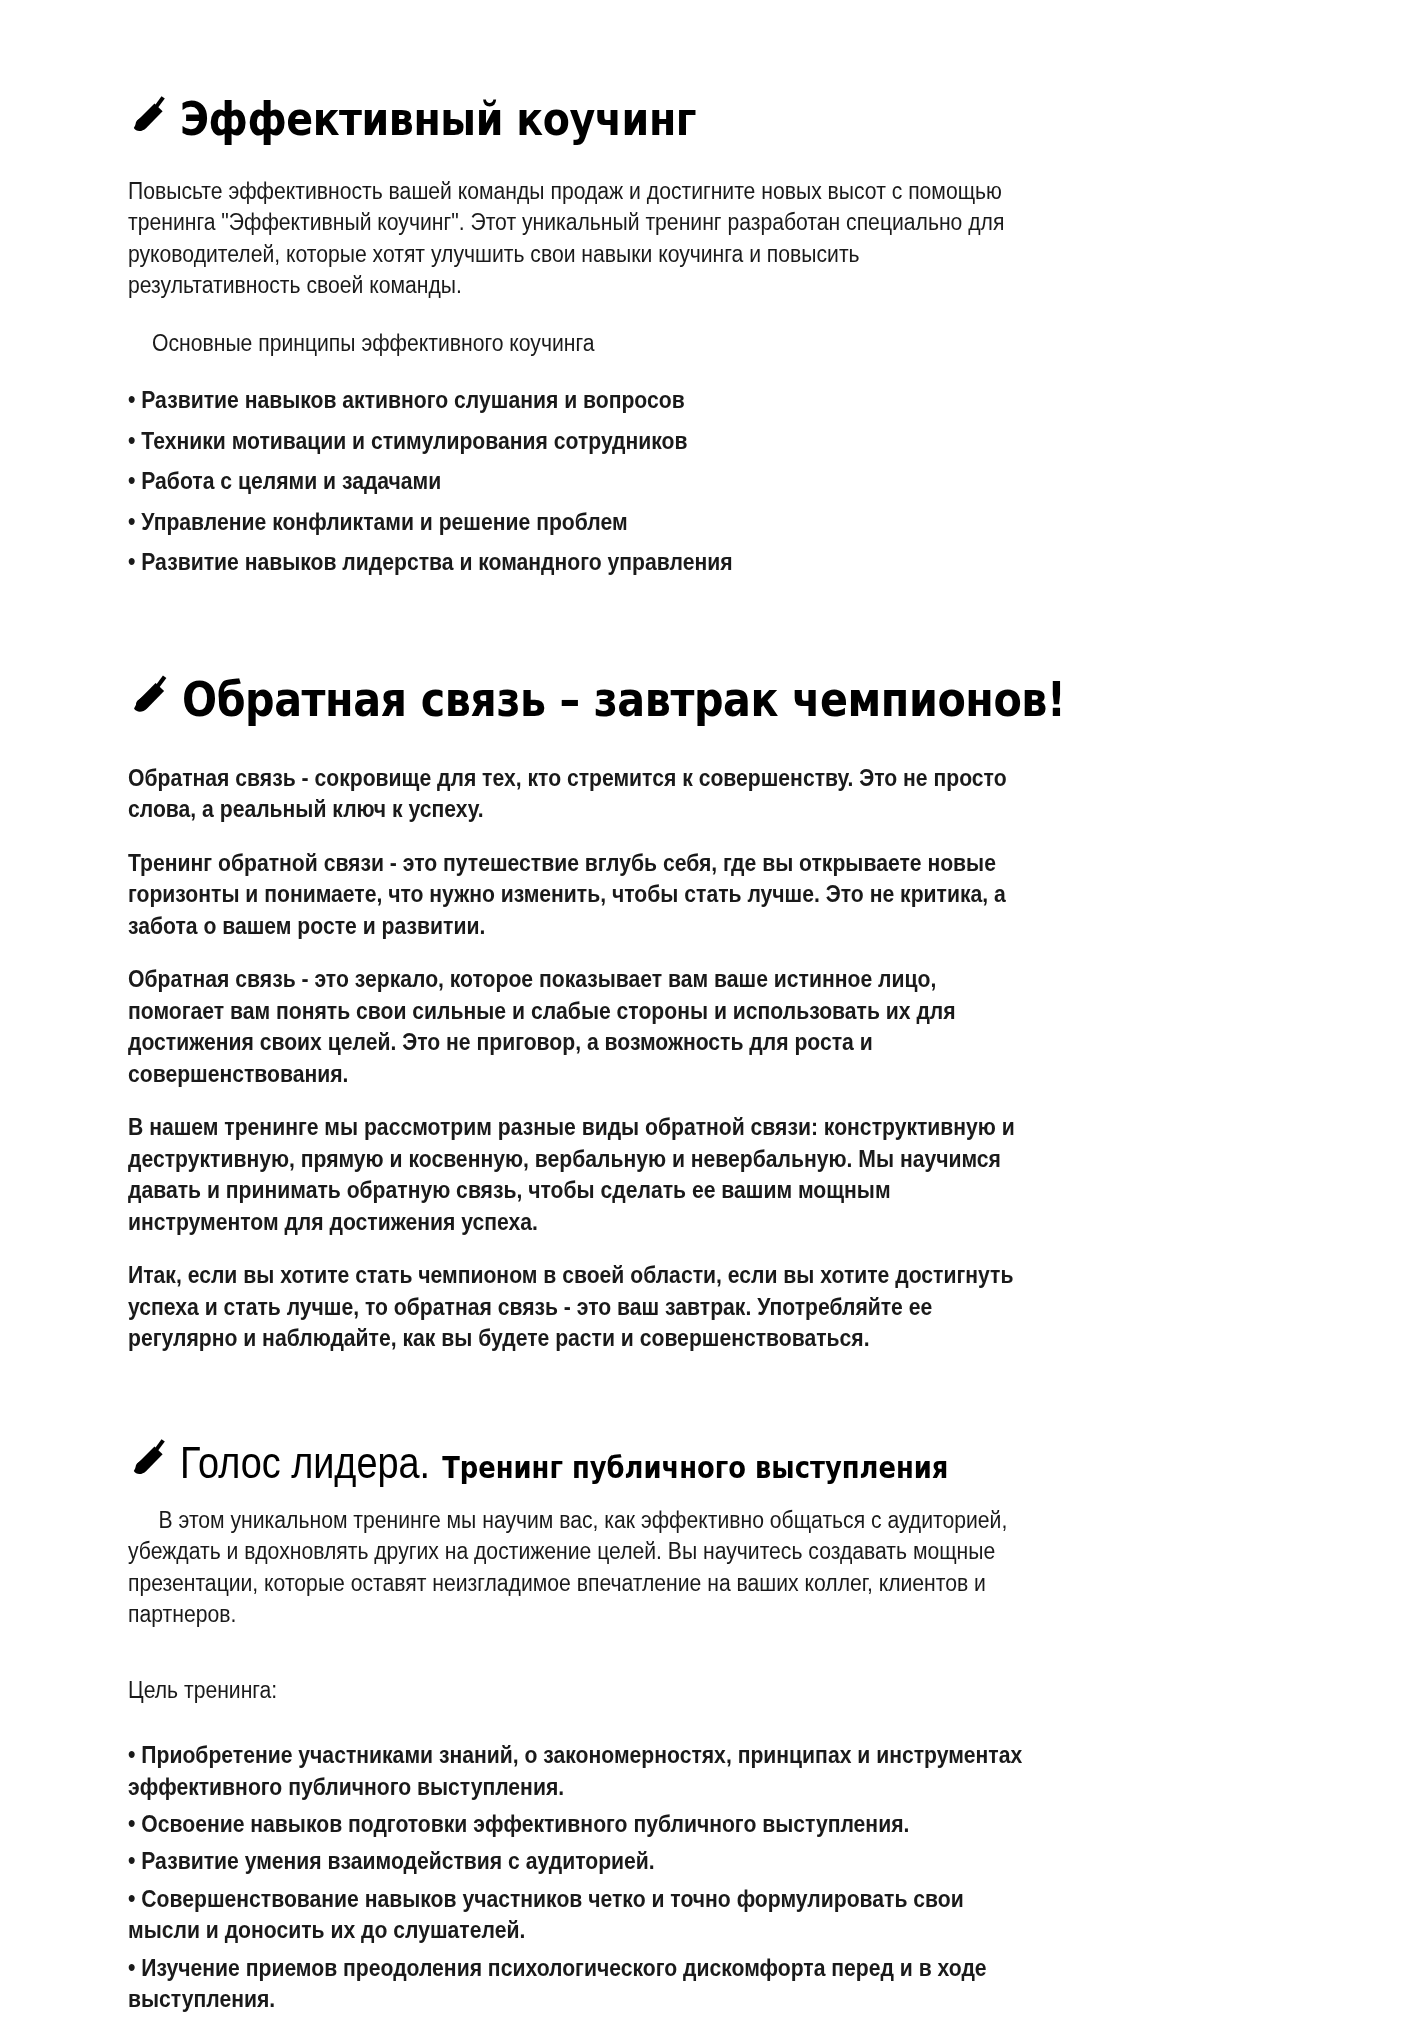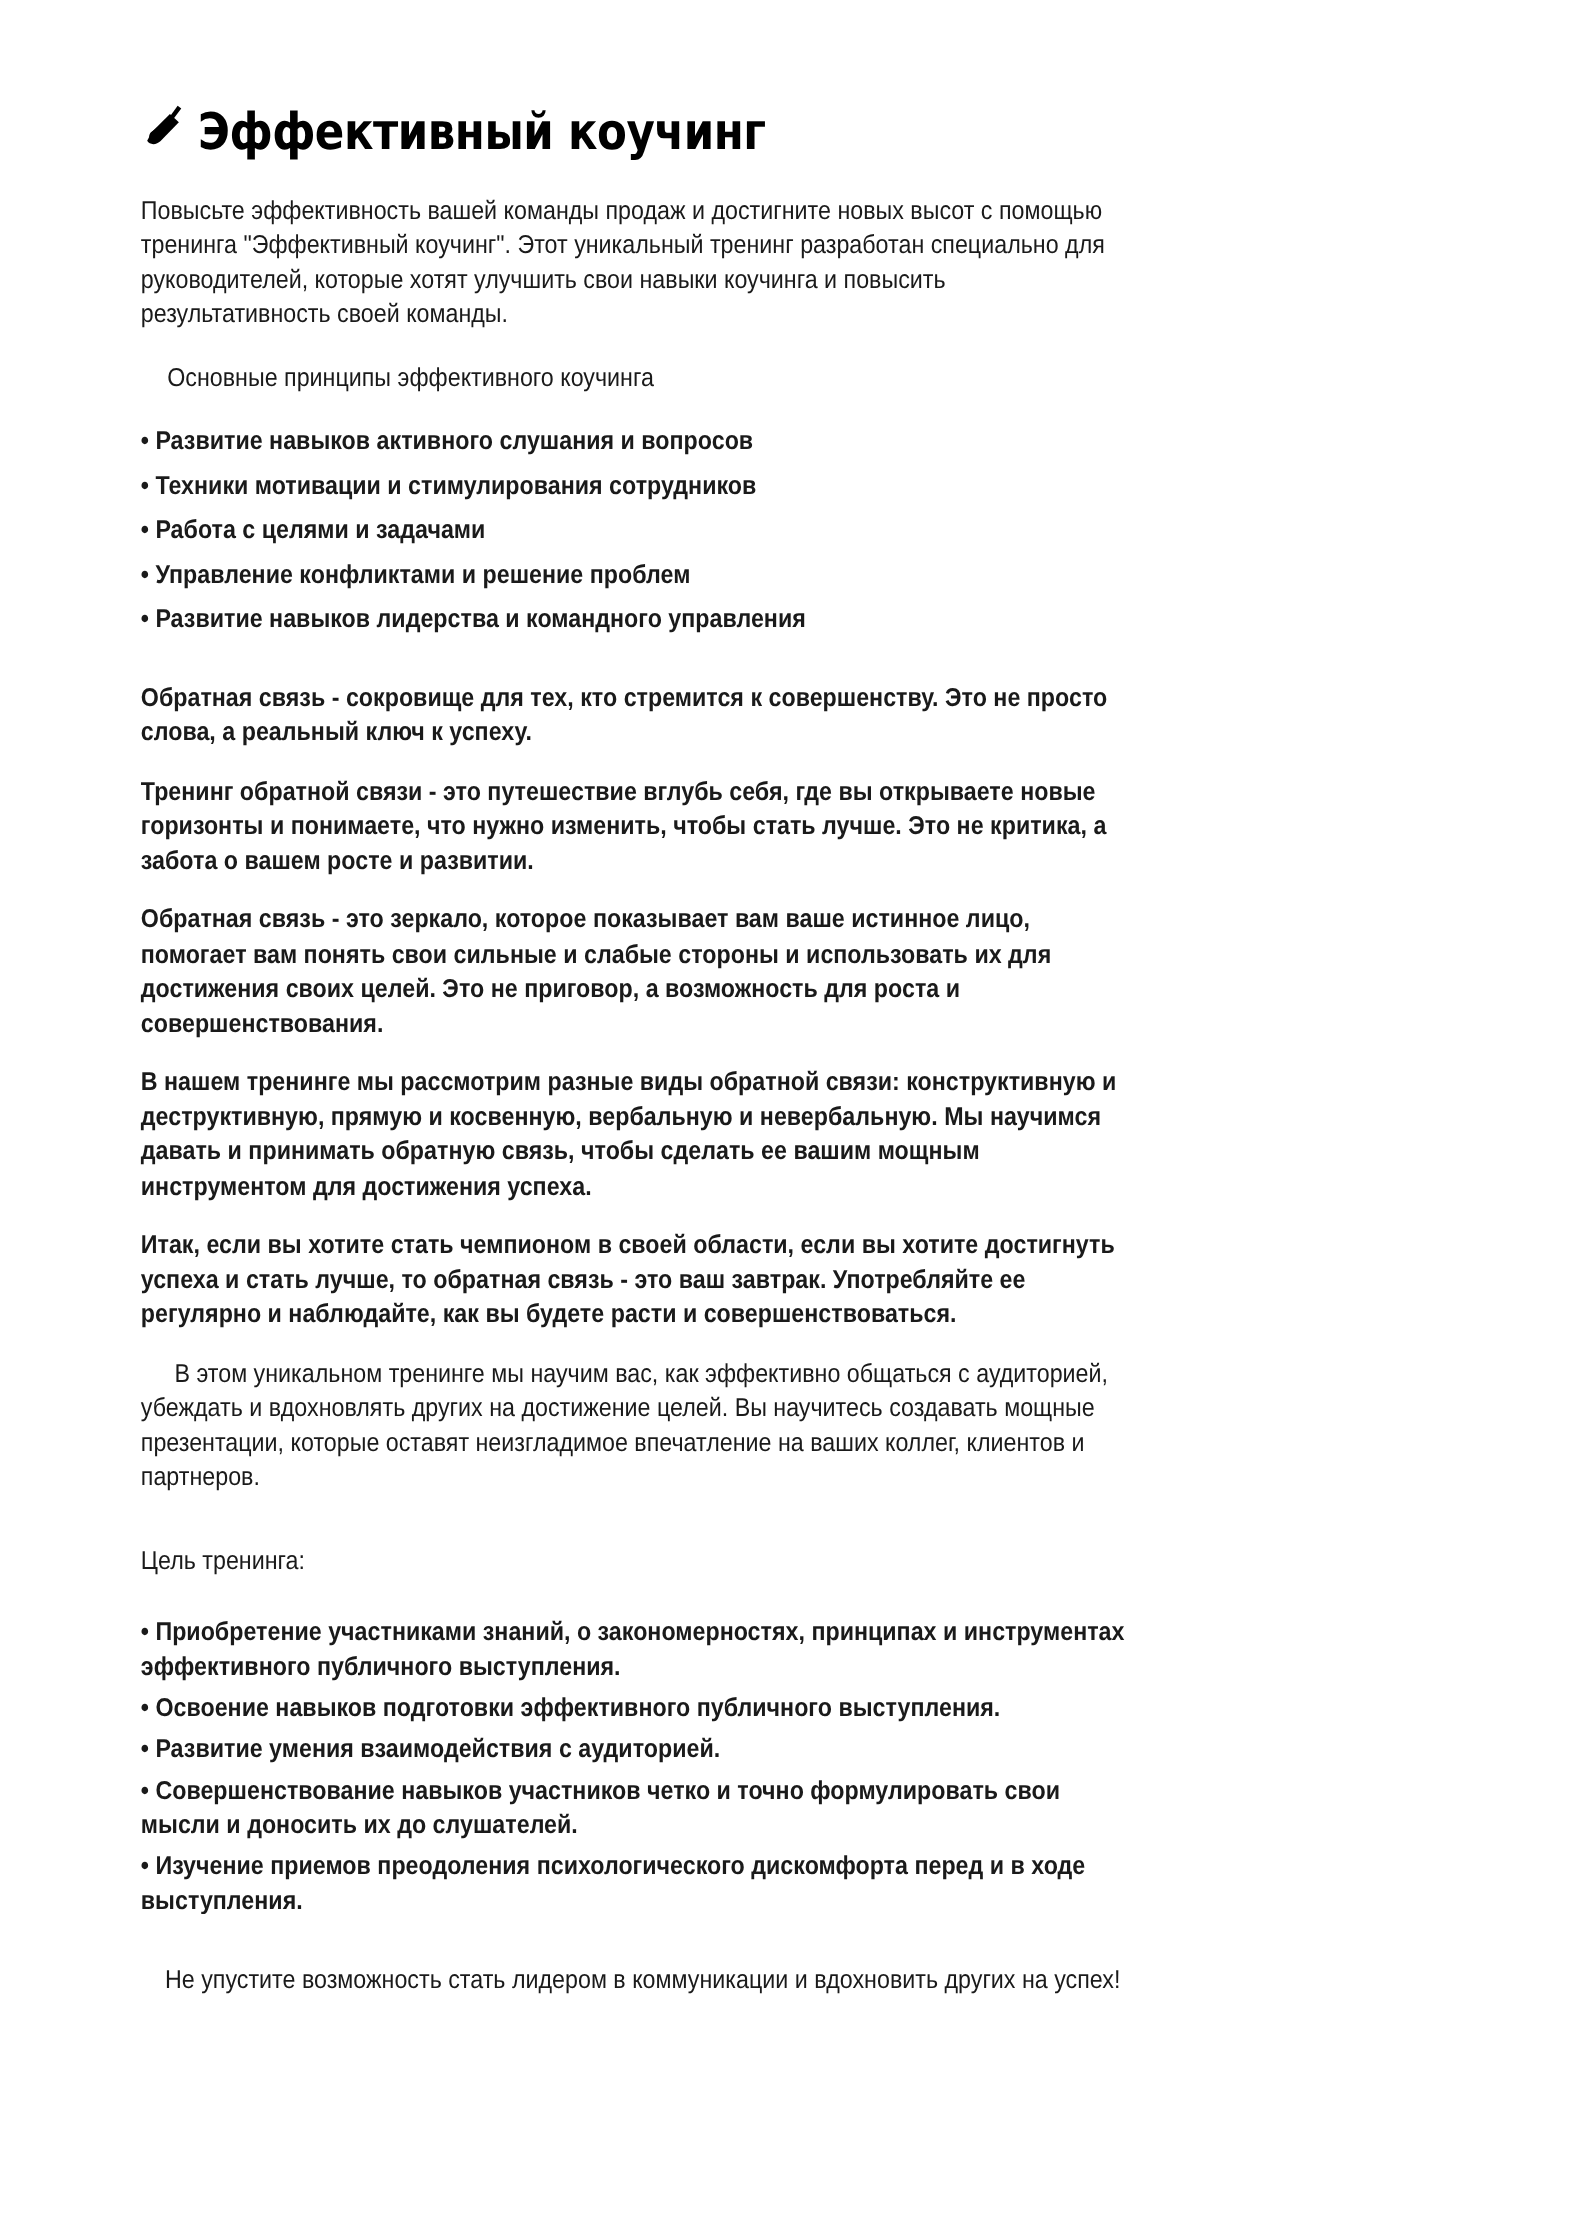"Обратная связь – завтрак чемпионов!" div.heading { html: none -> <div> <span> <svg> <path></path> <path></path> <path></path> </svg> </span> <span>Обратная связь – завтрак чемпионов!</span> </div> }
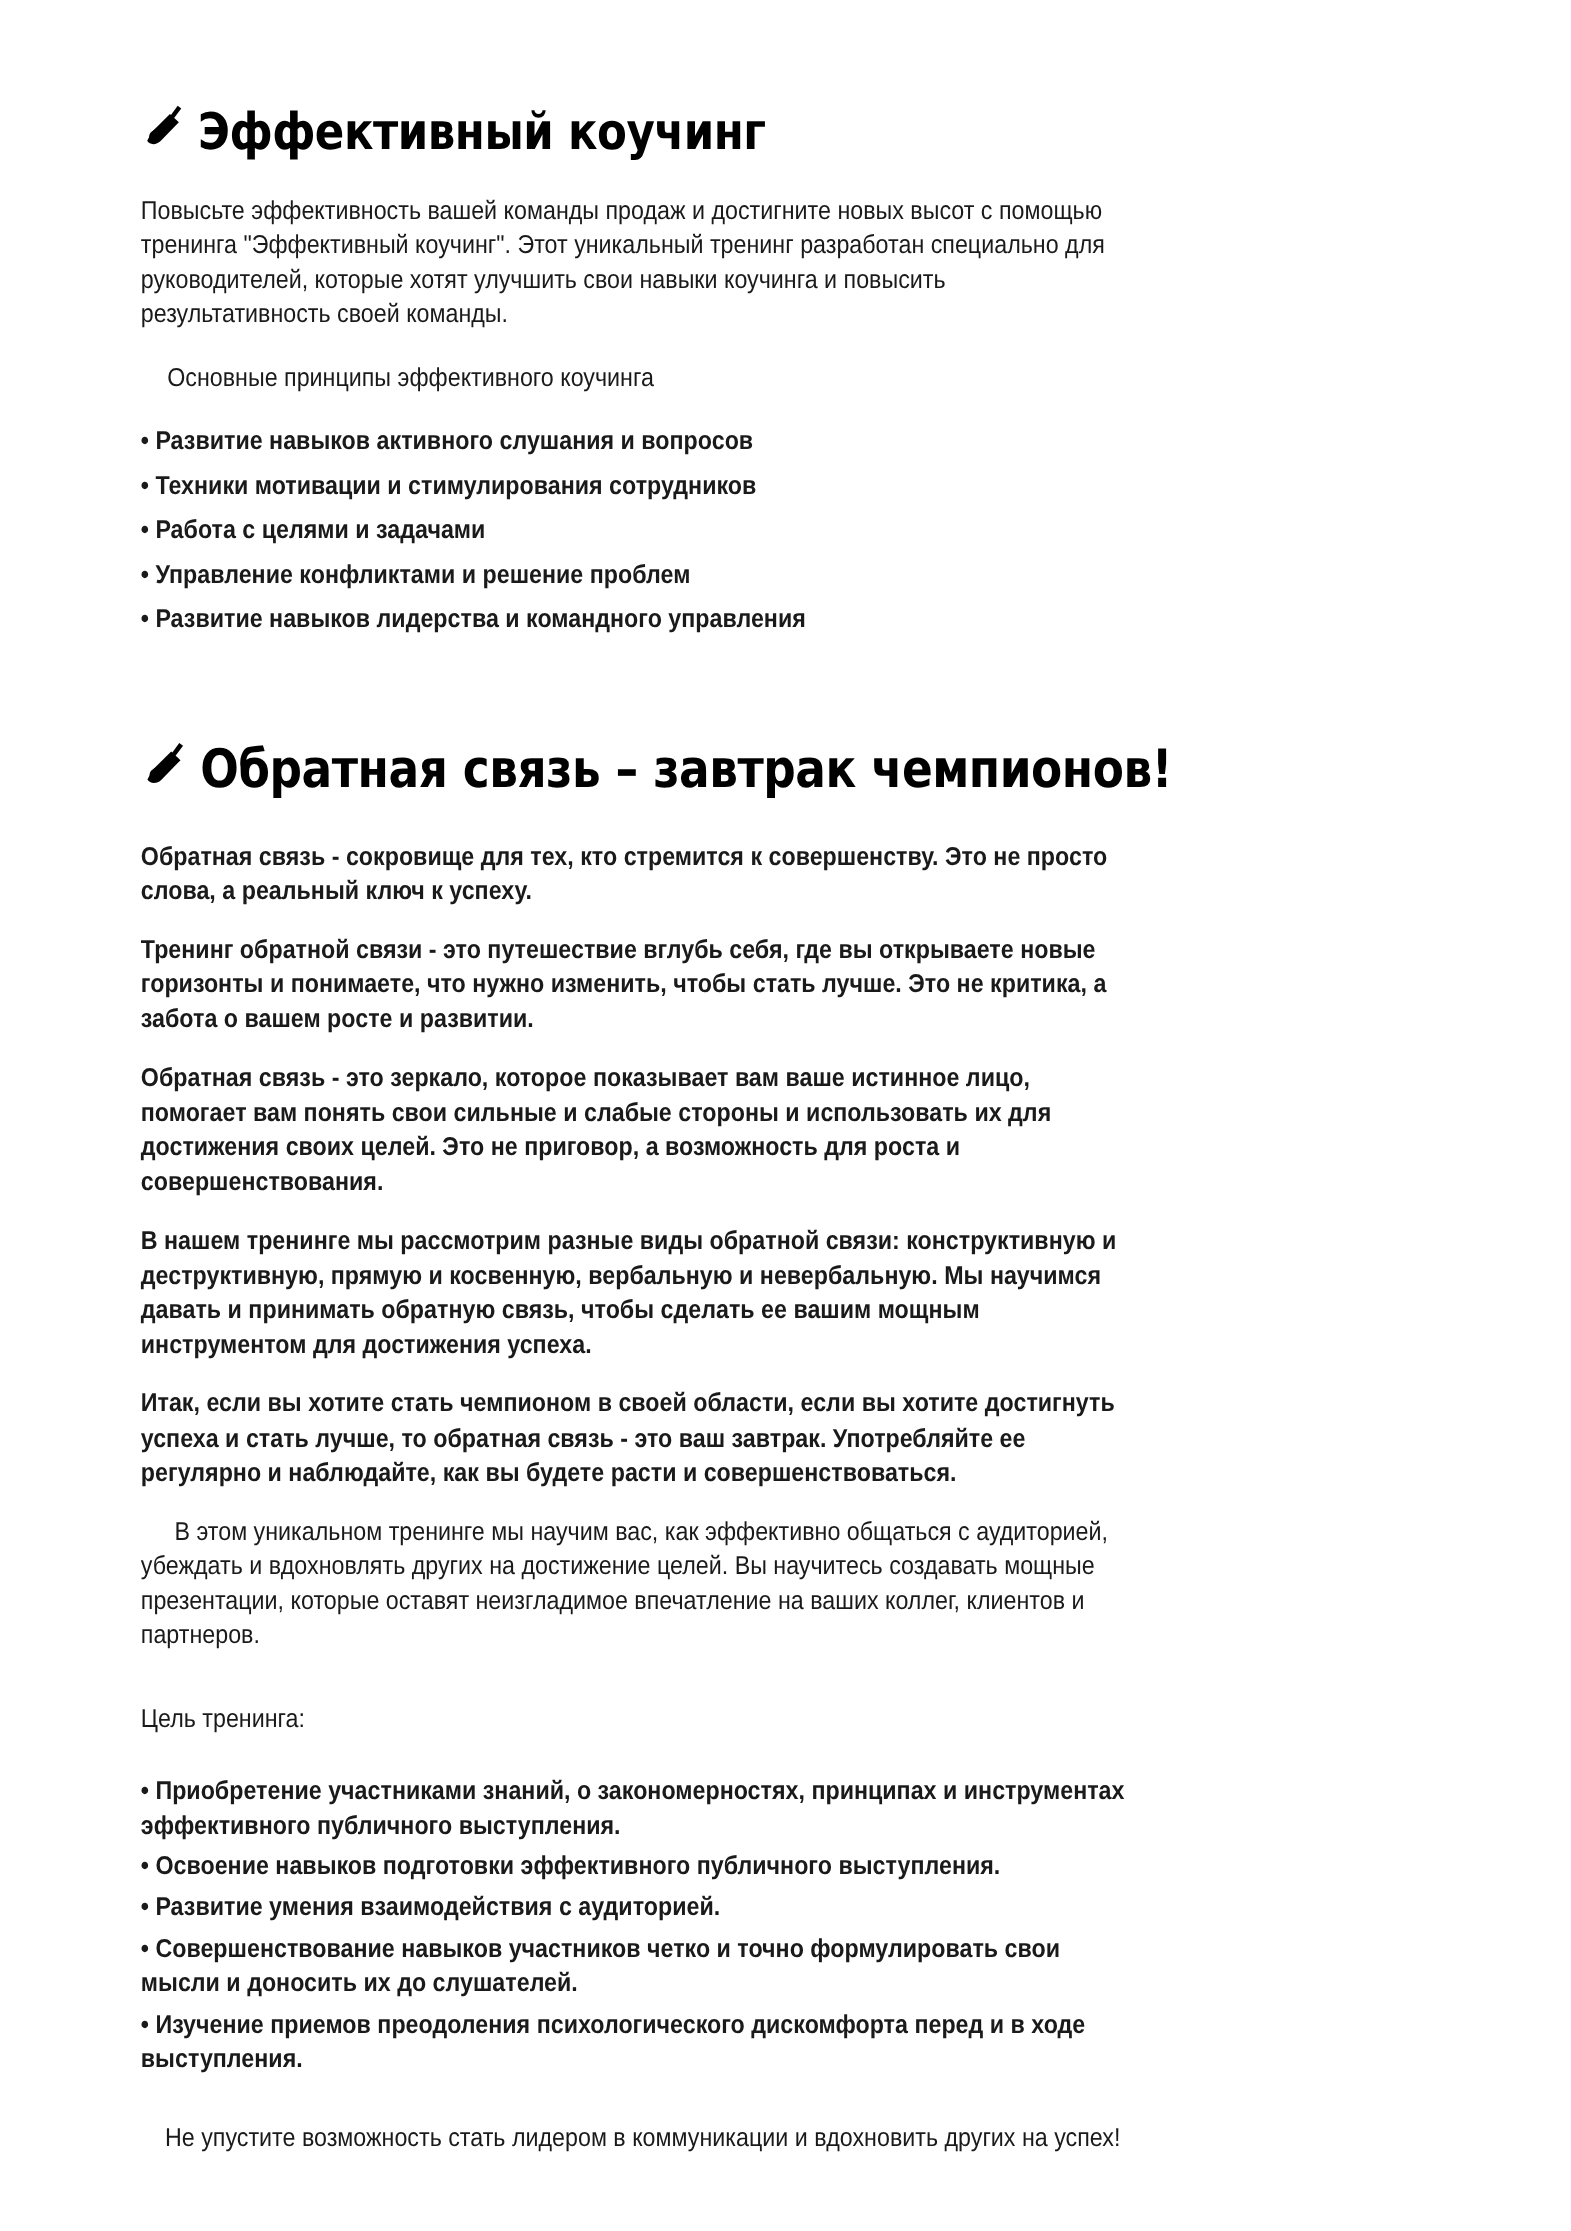"Голос лидера." div.heading { html: none -> <div> <span> <svg> <path></path> <path></path> <path></path> </svg> </span> <span> <span>Голос лидера.</span> <span></span> <span>Тренинг публичного выступления</span> </span> </div> }
